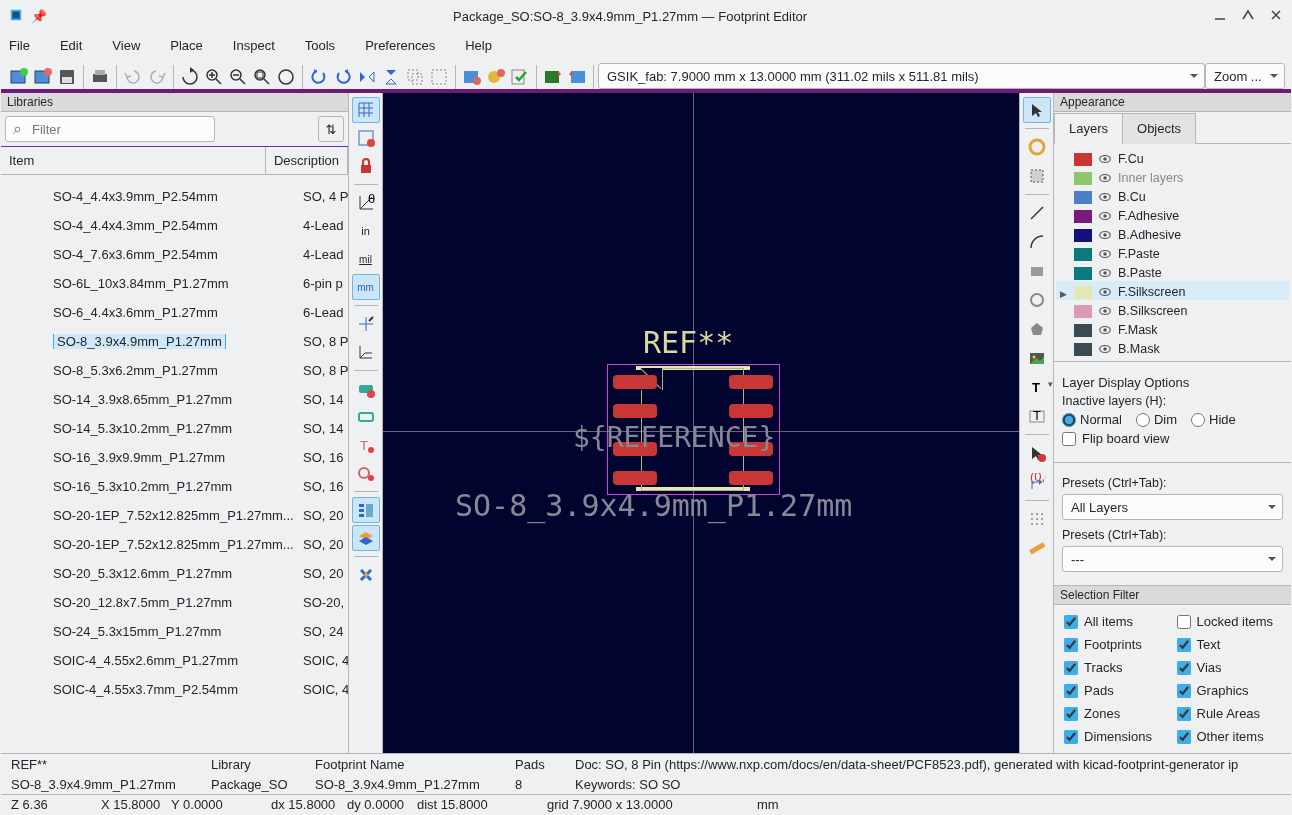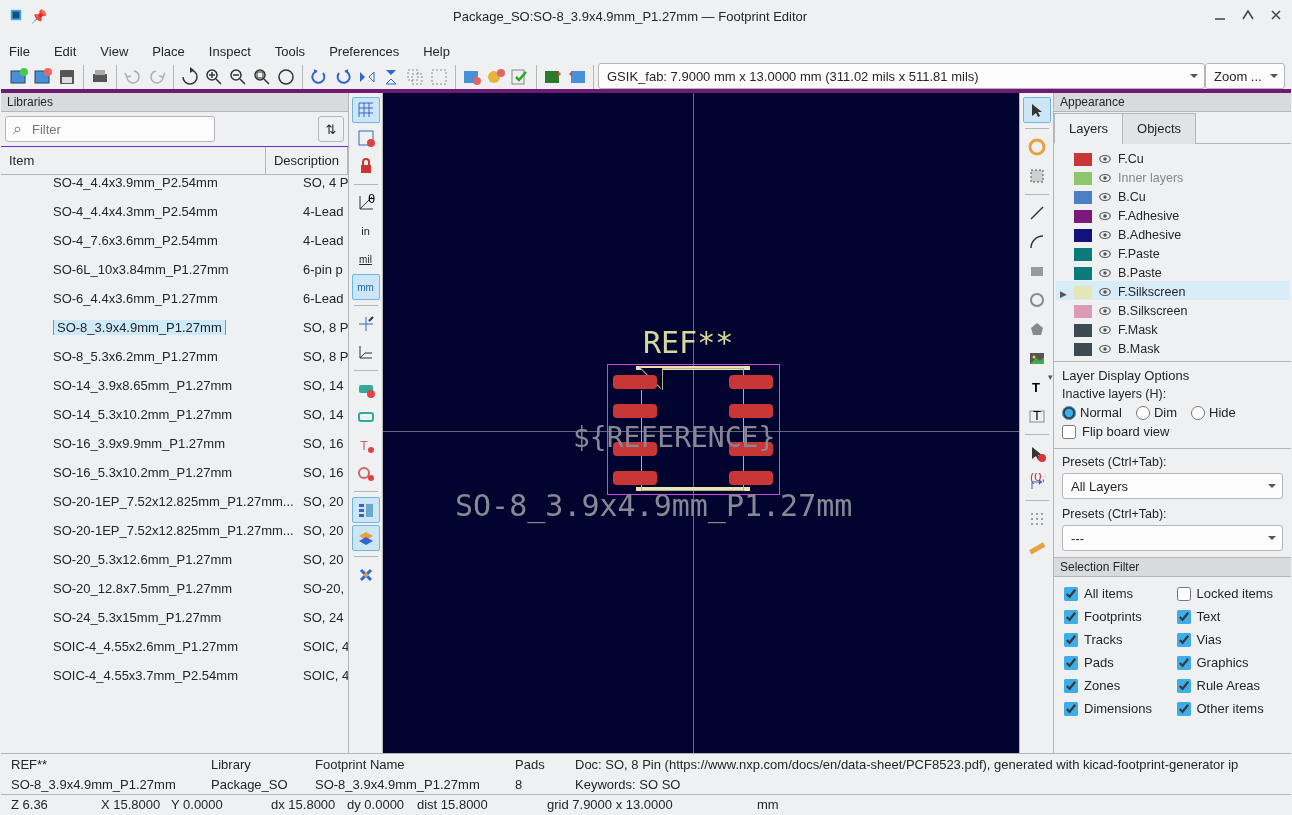"File" .menubar { align-items: flex-end -> center; gap: 24px -> 30px }
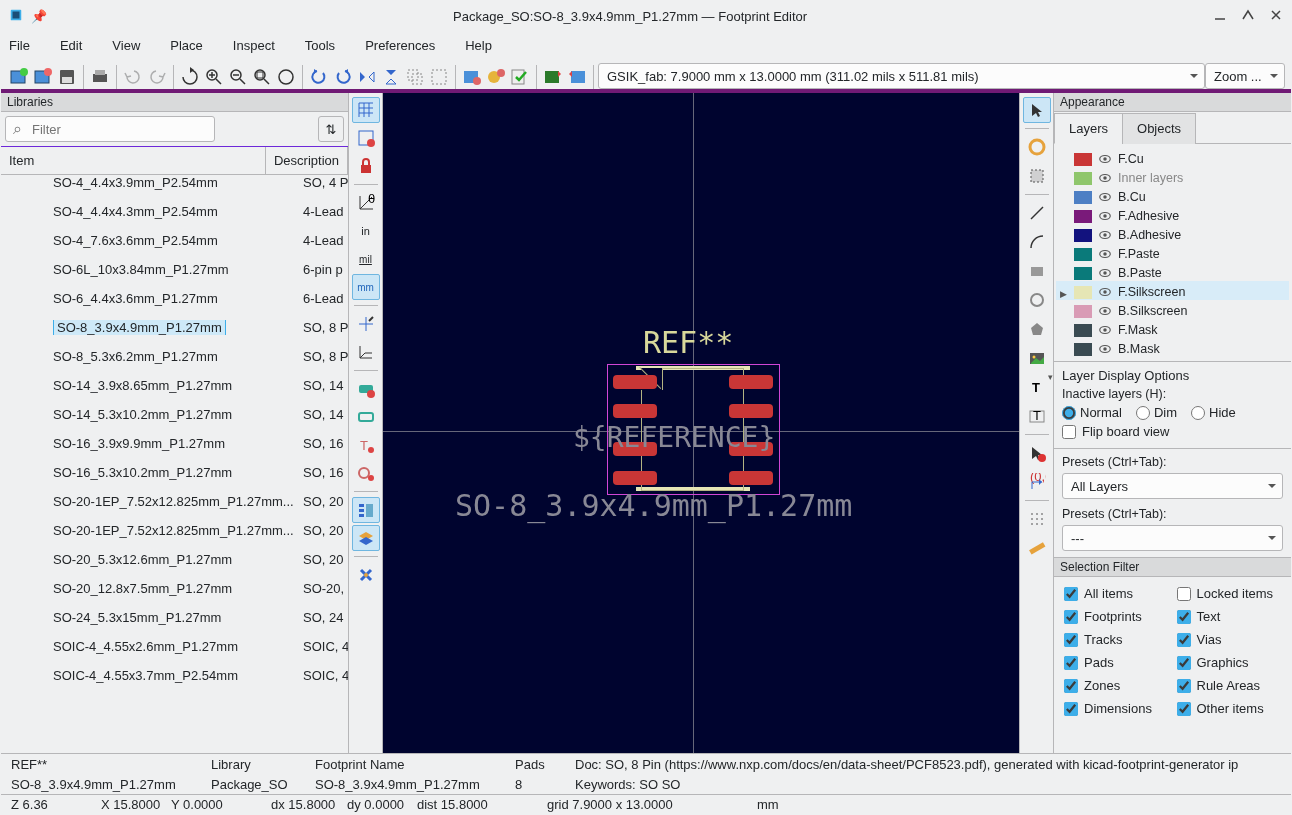"SO-4_4.4x3.9mm_P2.54mm" .librow { align-items: flex-start -> flex-end }
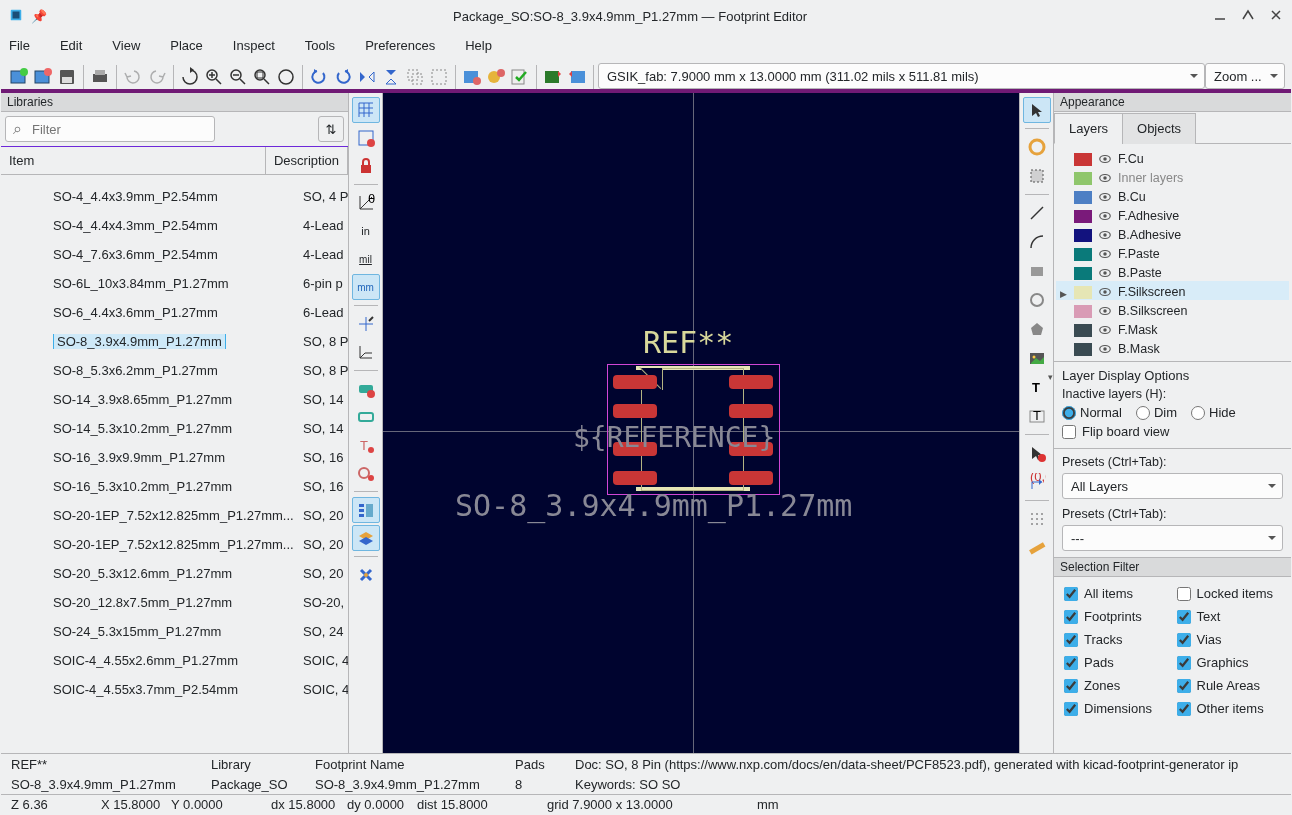"▾ Layer Display Options" .section { padding: 6px 8px -> 13px 8px }
